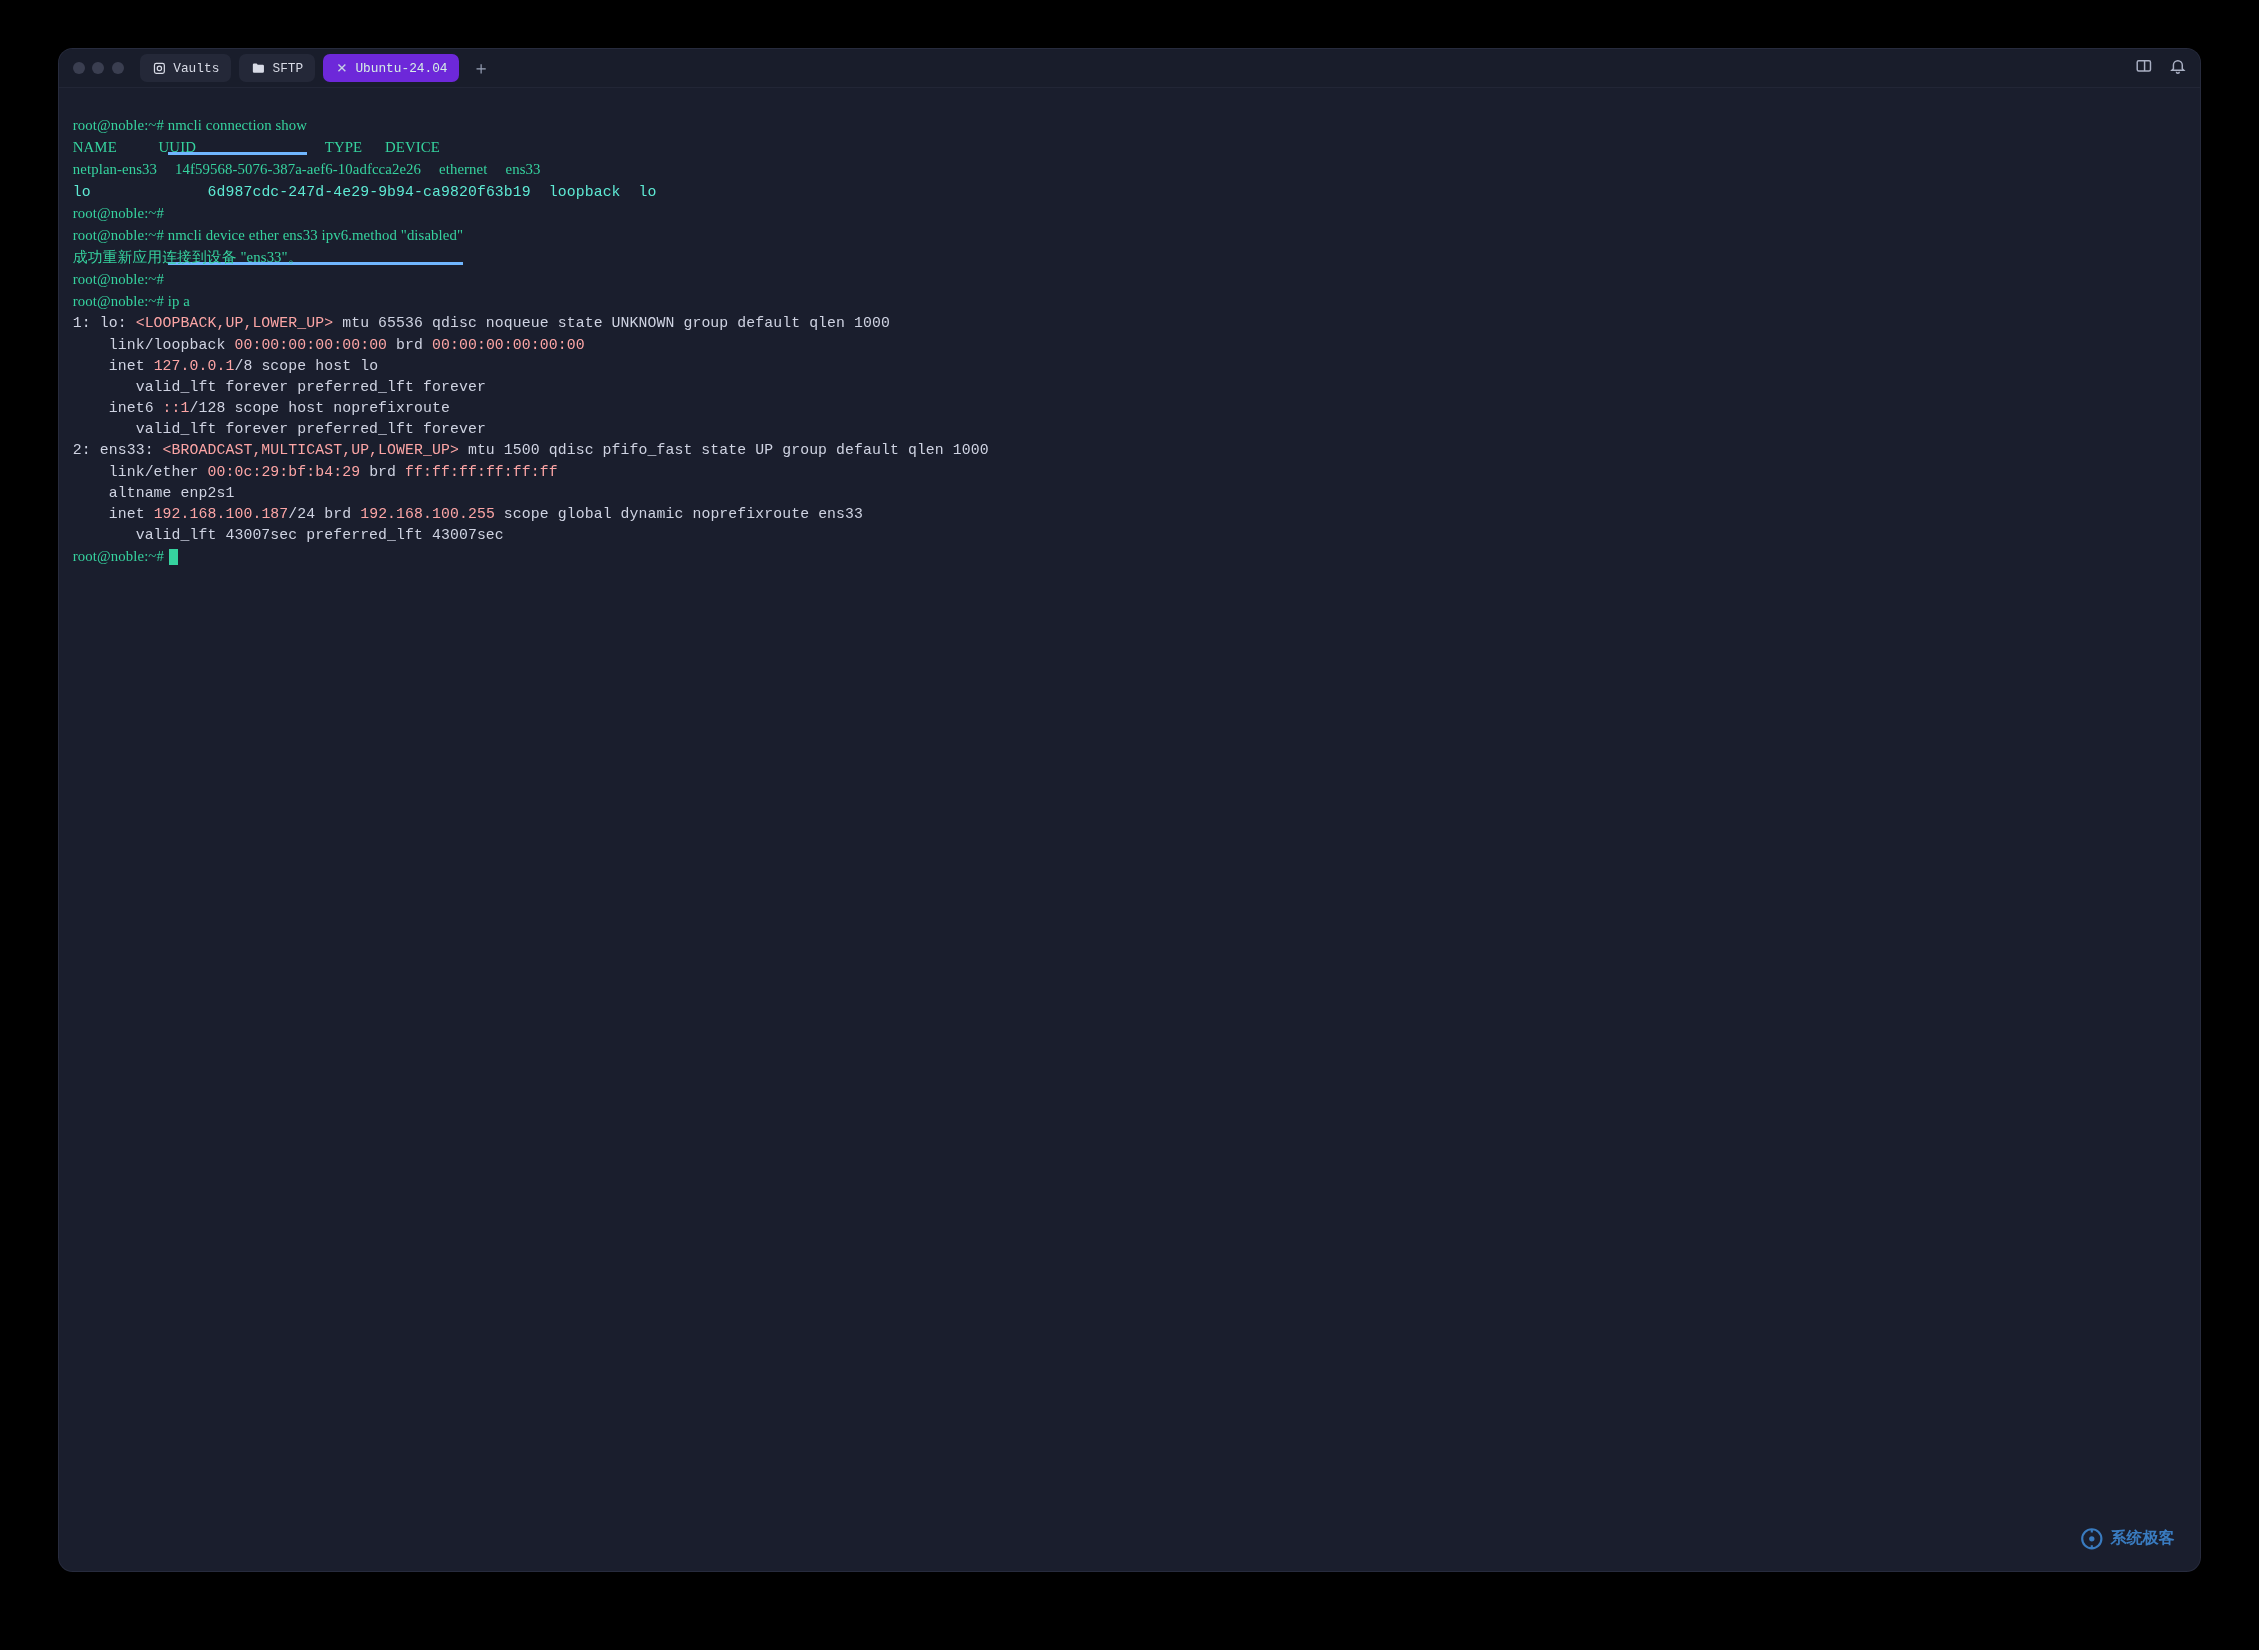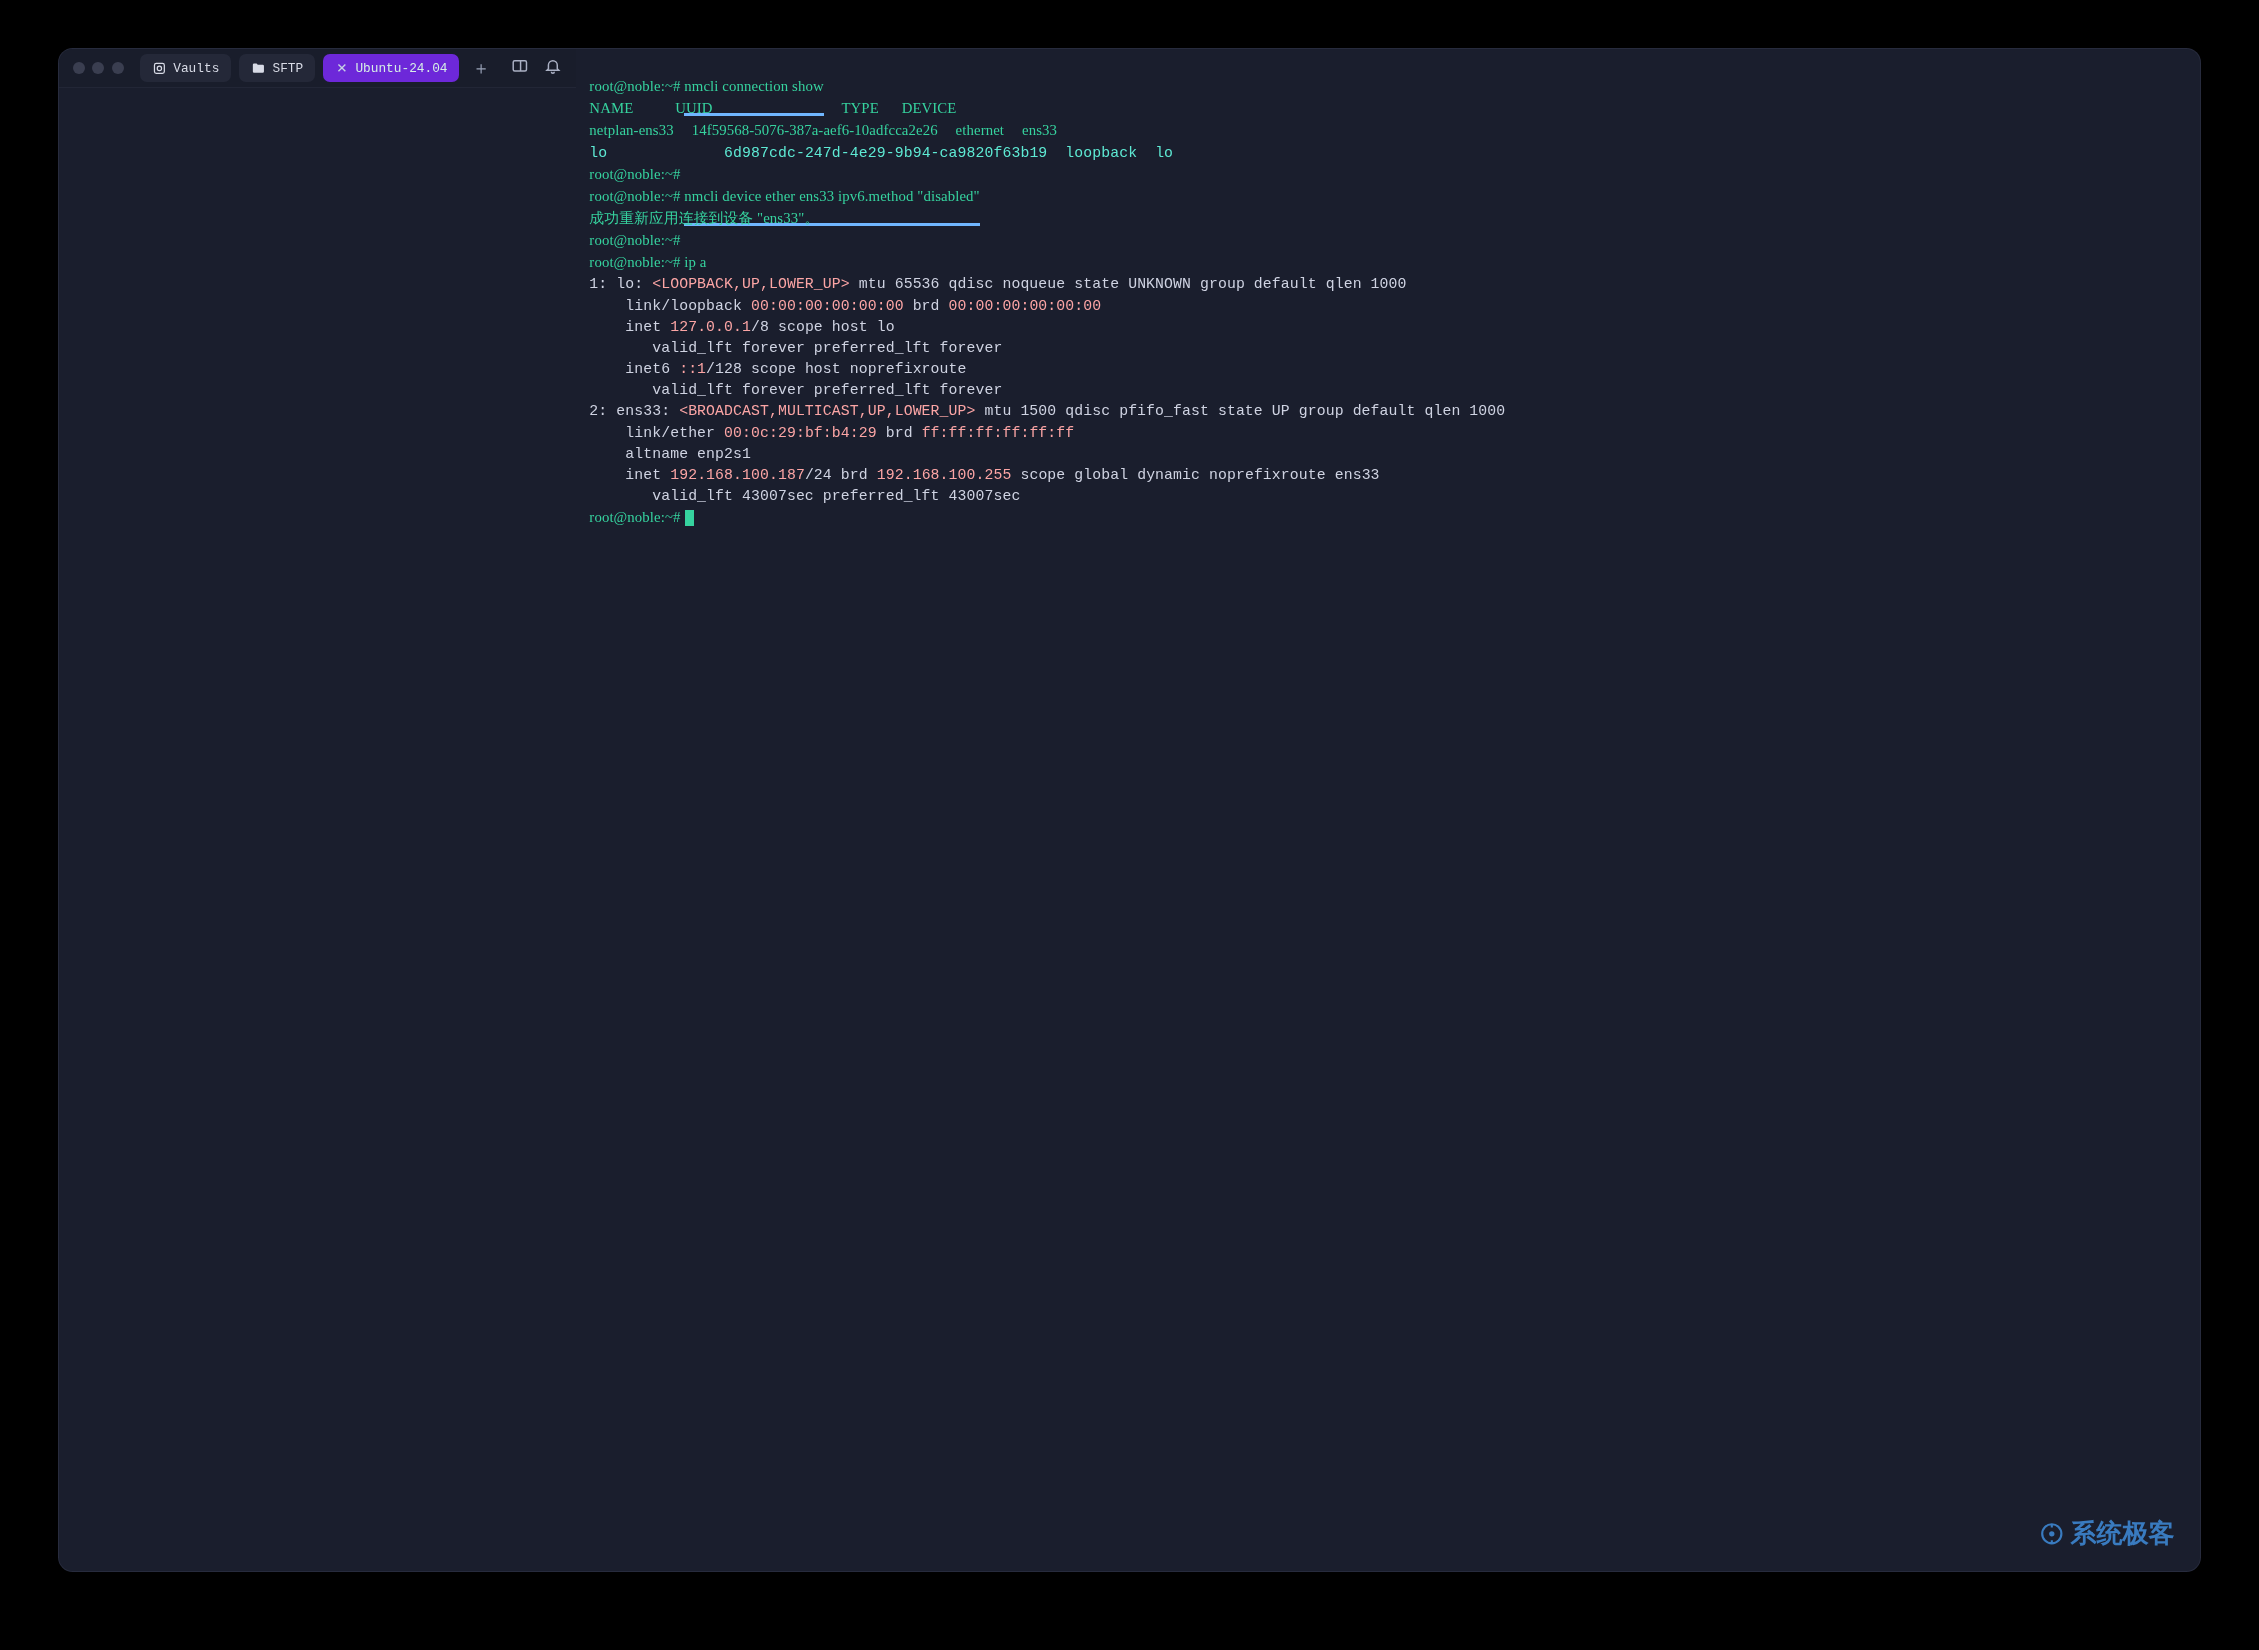"Vaults" .window { flex-direction: row -> column }
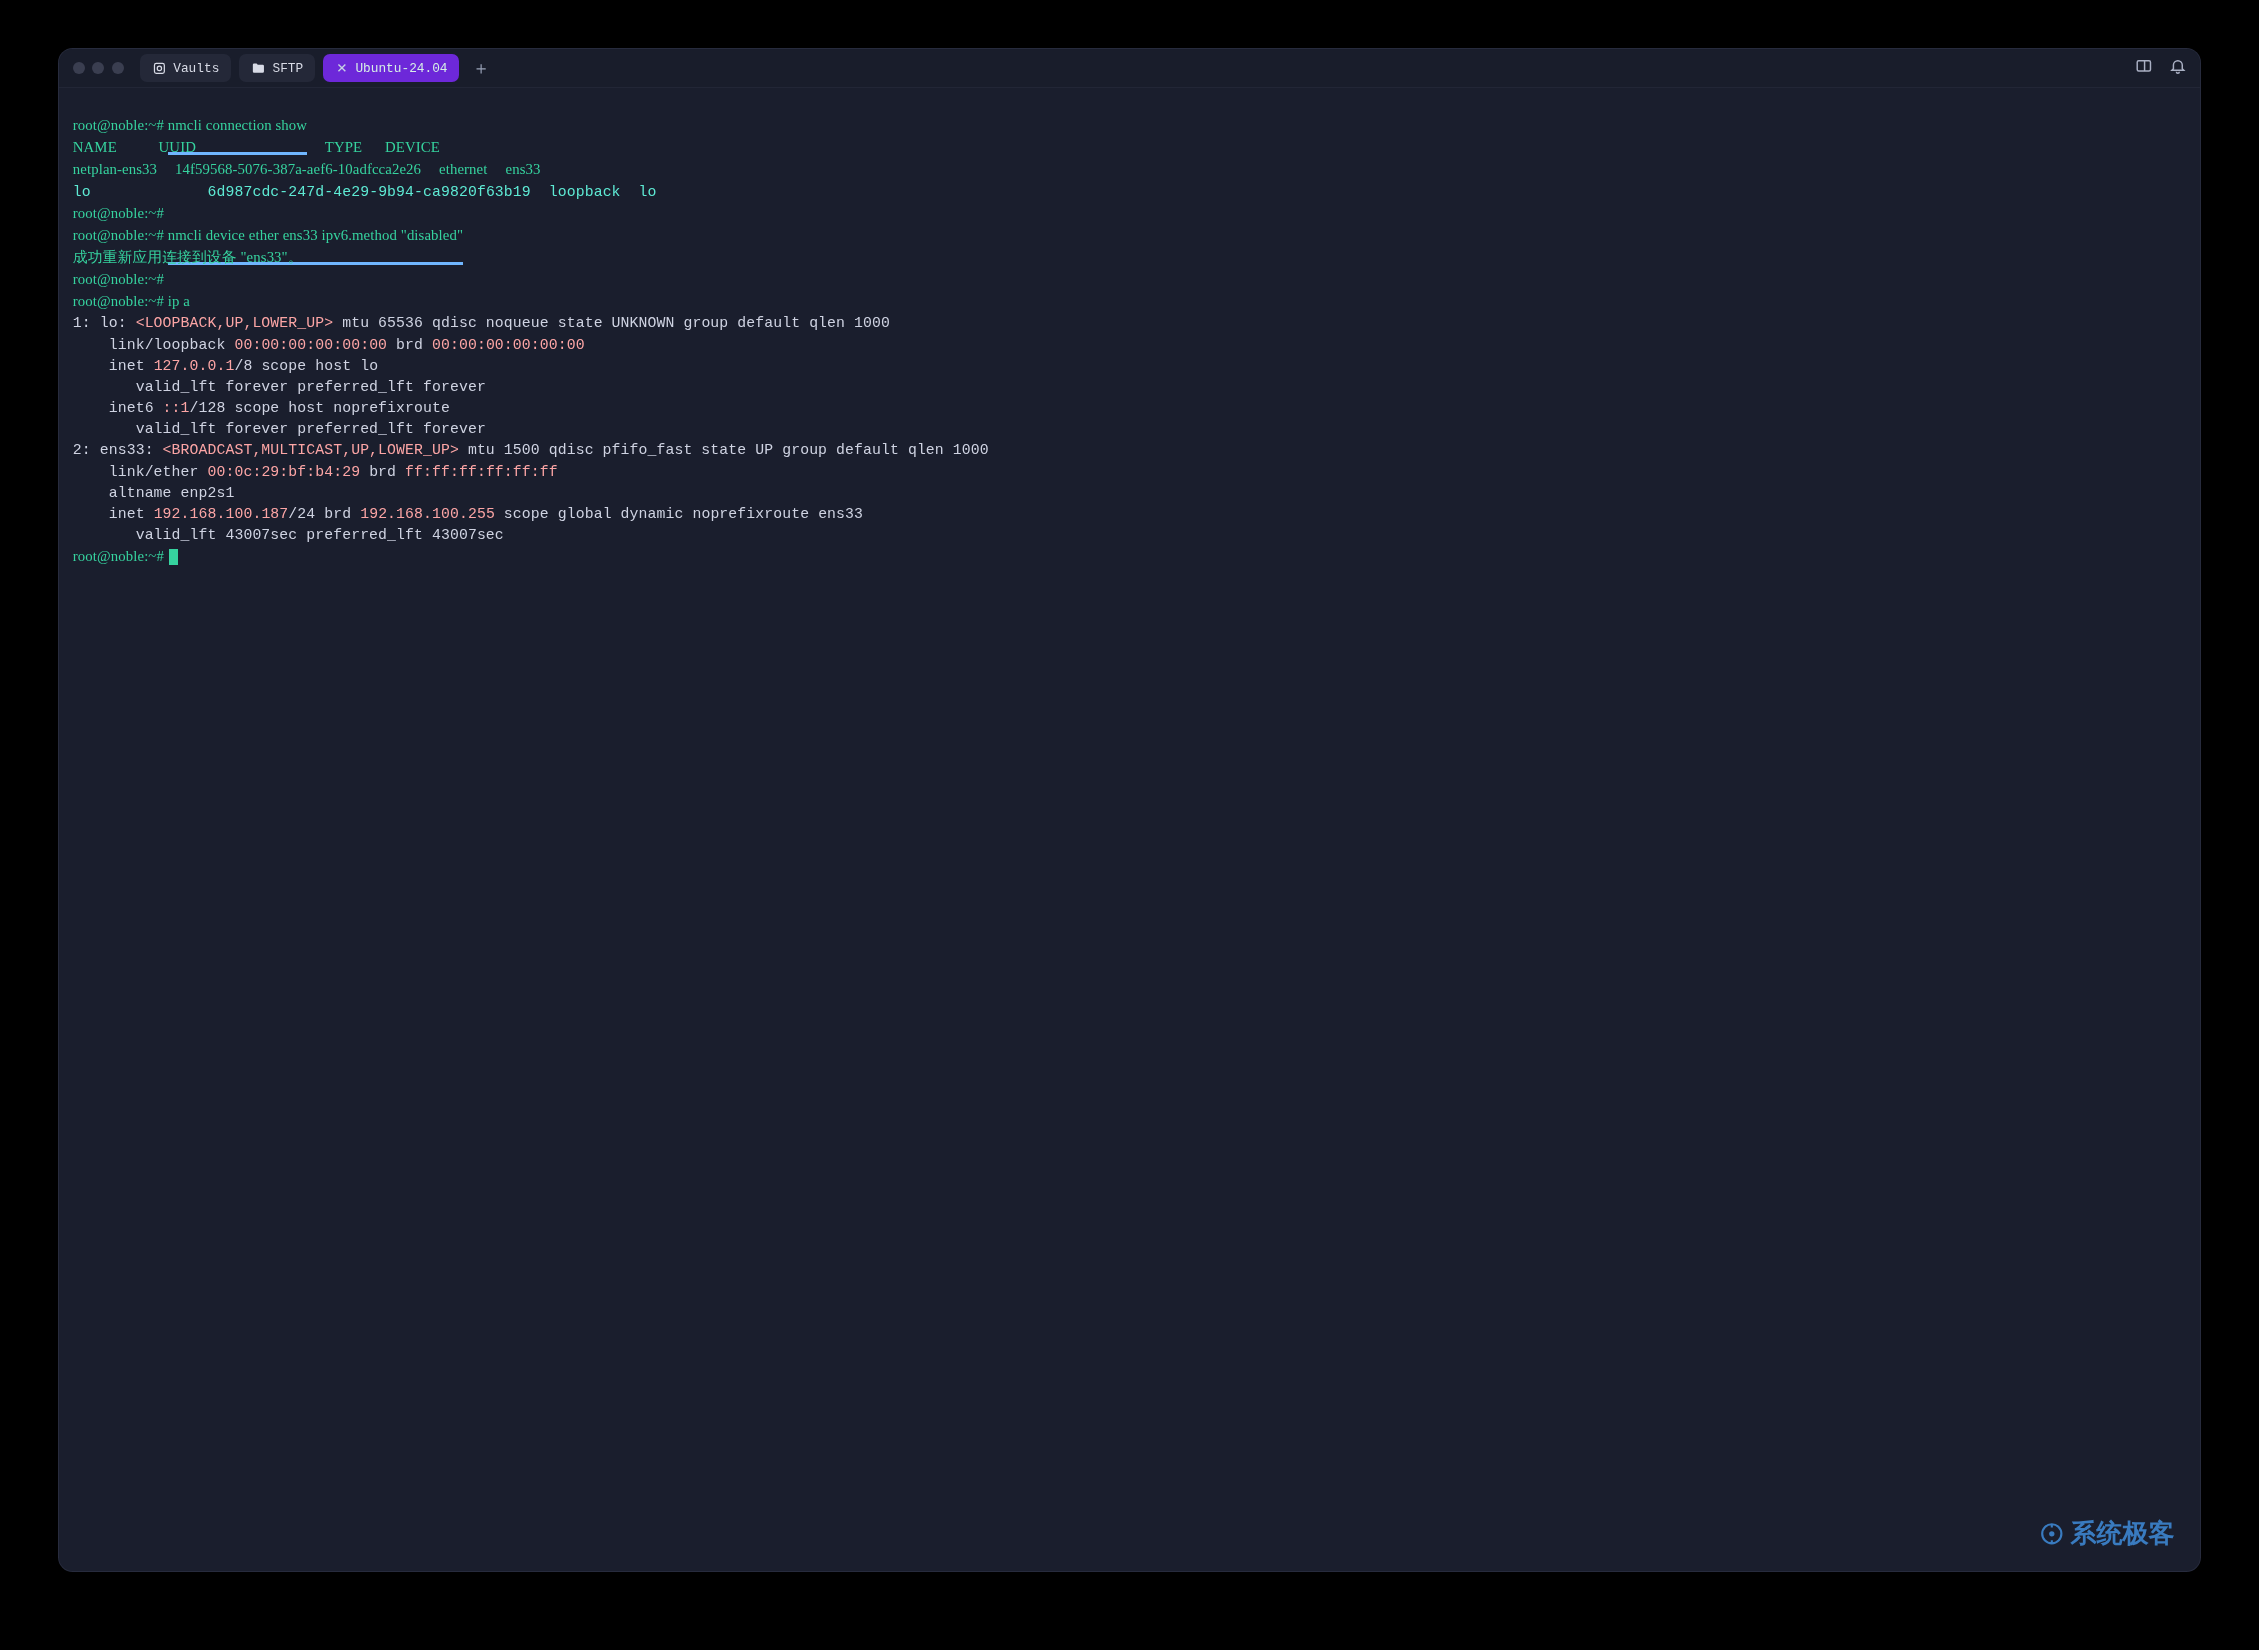"系统极客" .watermark { font-size: 26px -> 16px }
